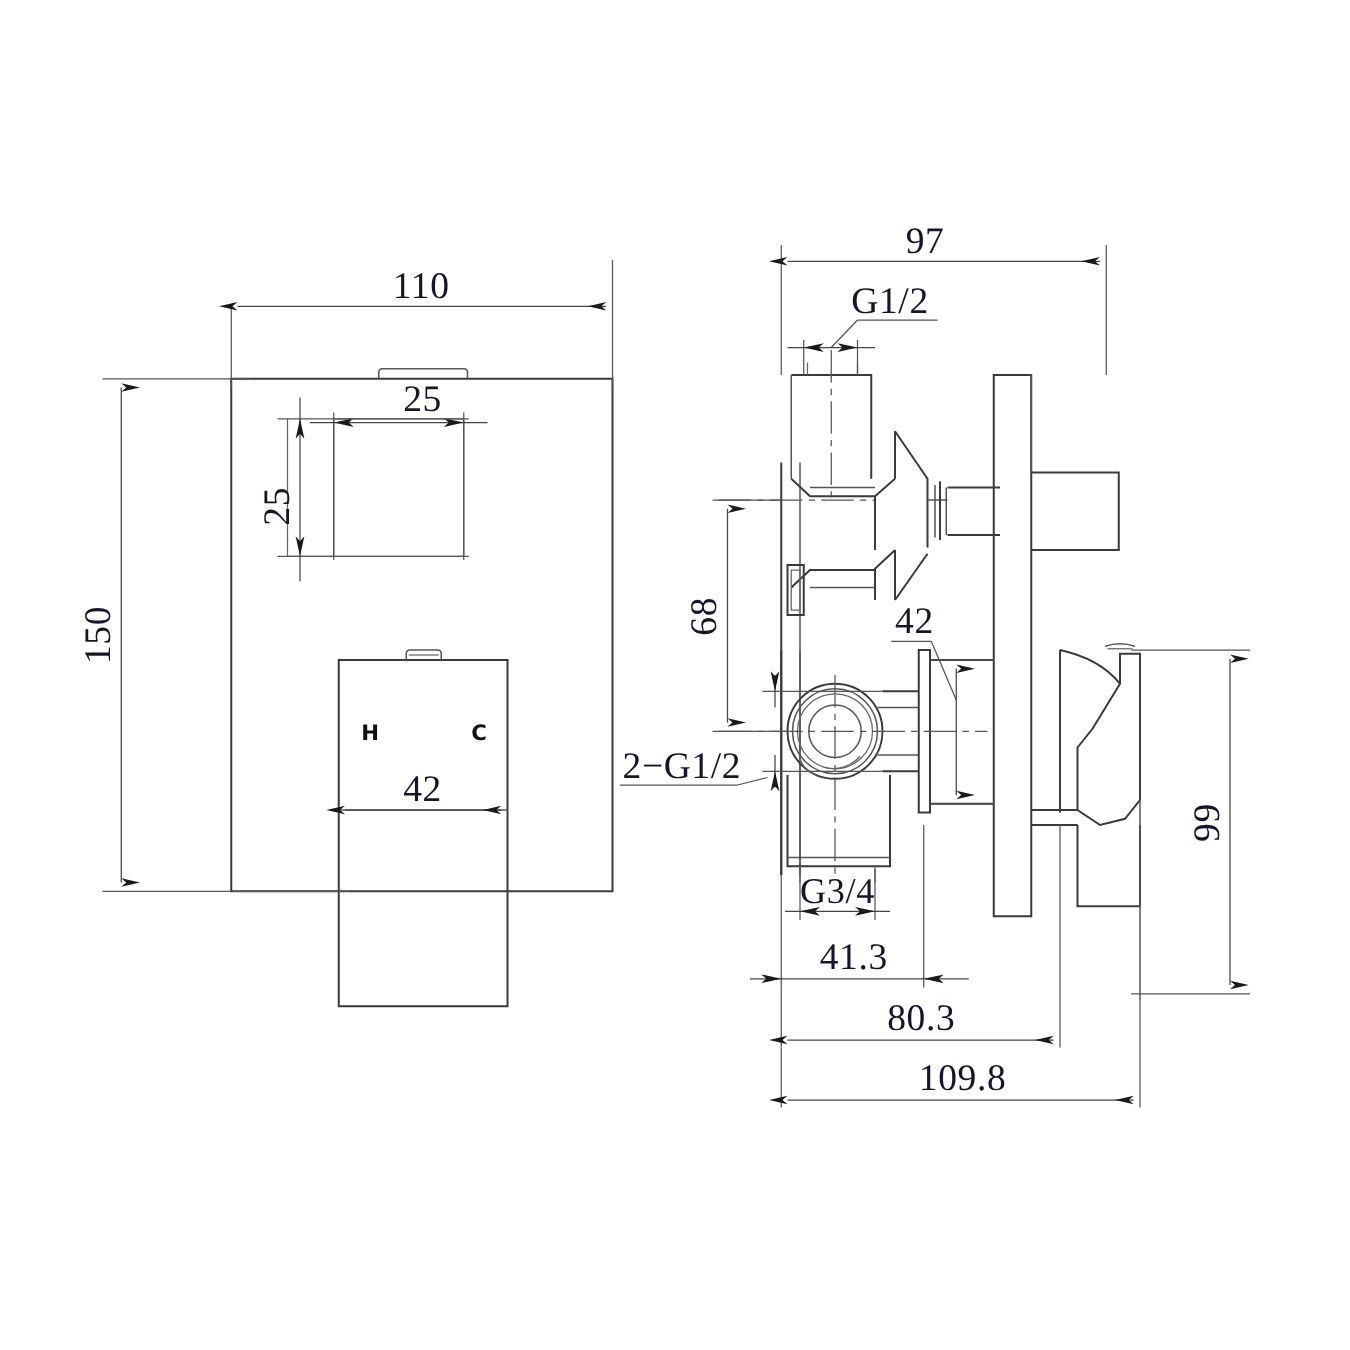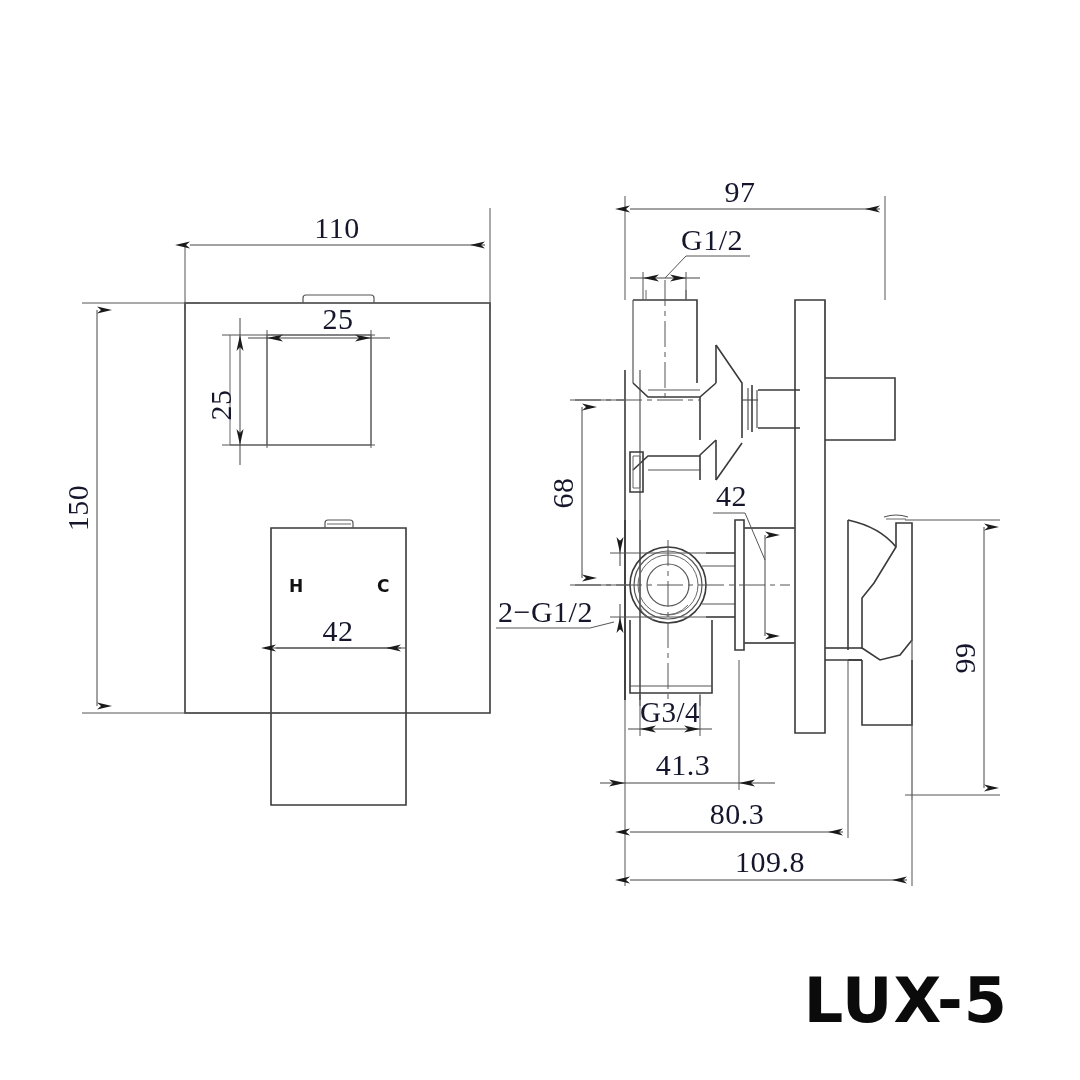"LUX-5" div { html: <div>LUX-5</div> -> none }
